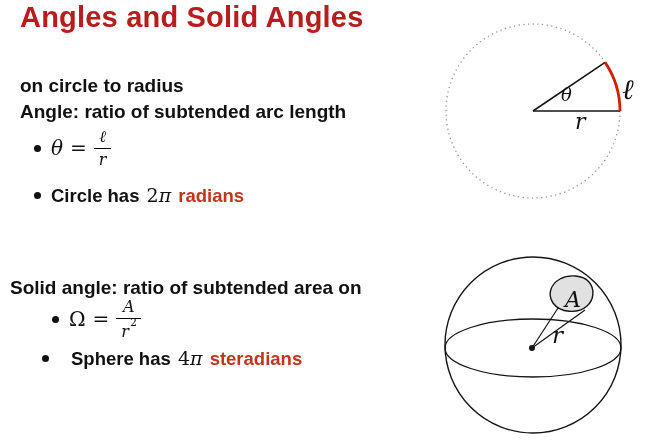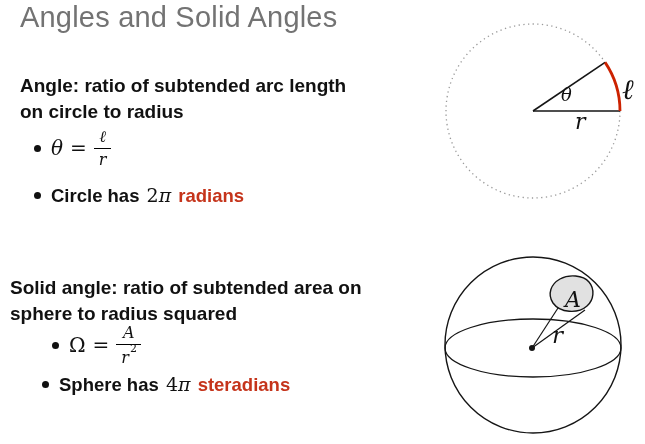"Angles and Solid Angles" .title { color: #737373 -> #b91c1c; font-weight: 400 -> 700 }
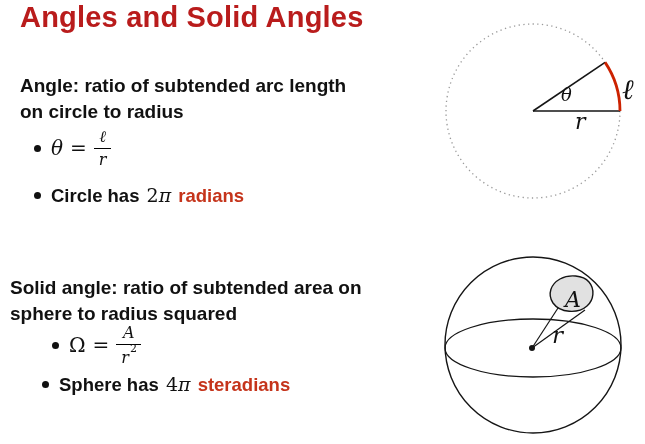"Angle: ratio of subtended arc" div { order: before "on circle to radius" -> after "on circle to radius" }
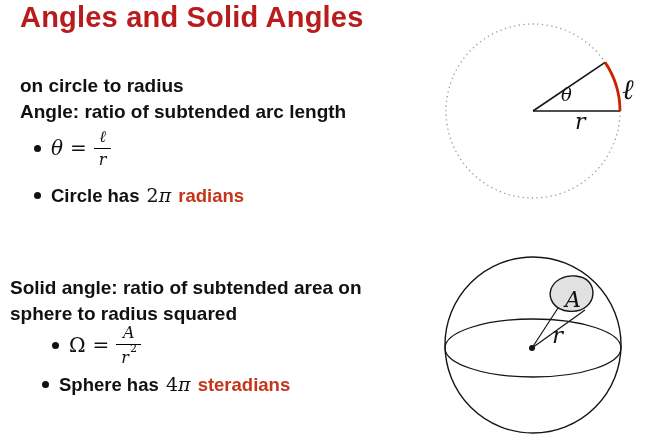"sphere to radius squared" div { html: <div>sphere to radius squared</div> -> none }
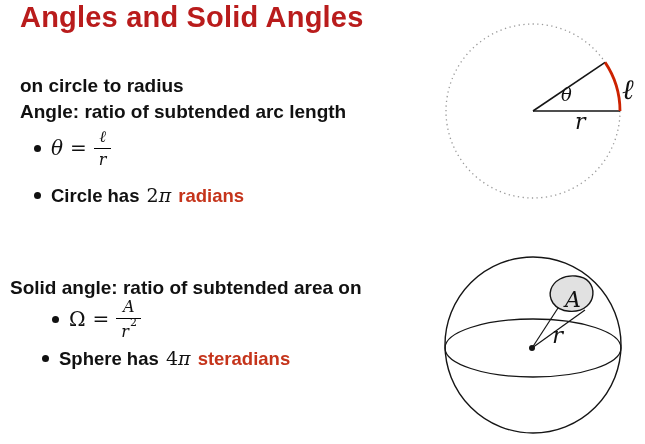"Sphere has 4π steradians" .sec-solid .fact-row { gap: none -> 12px }
